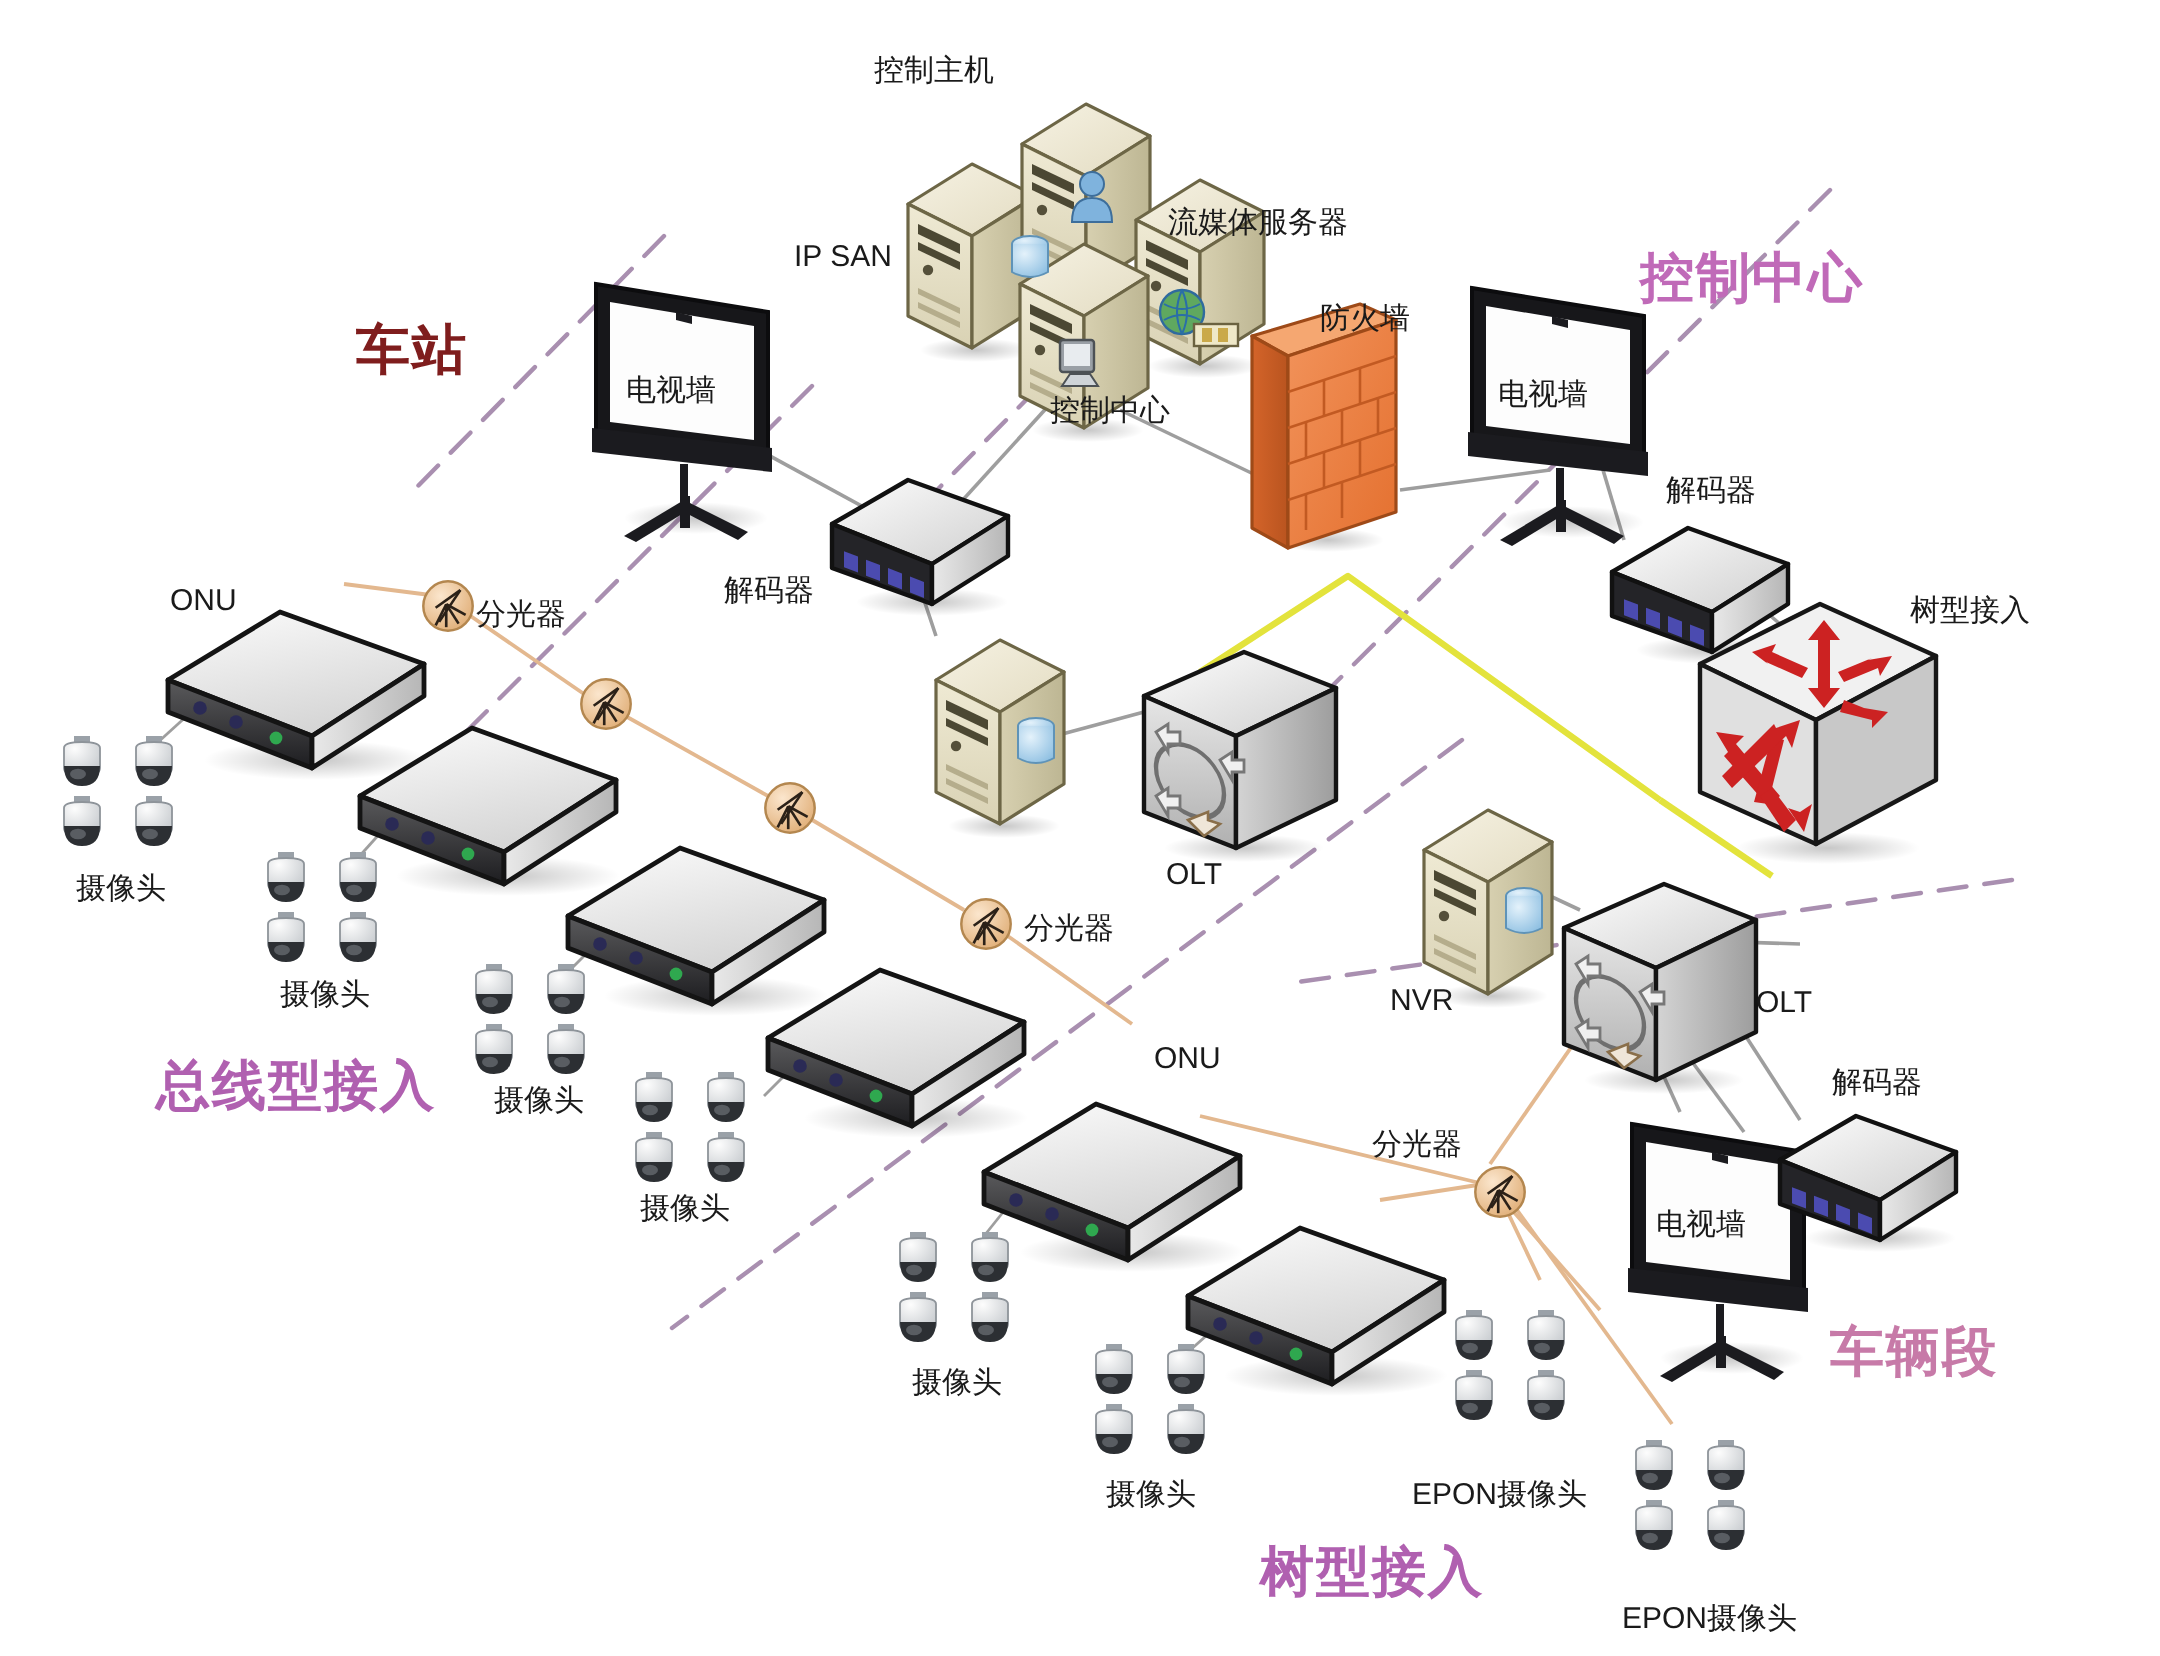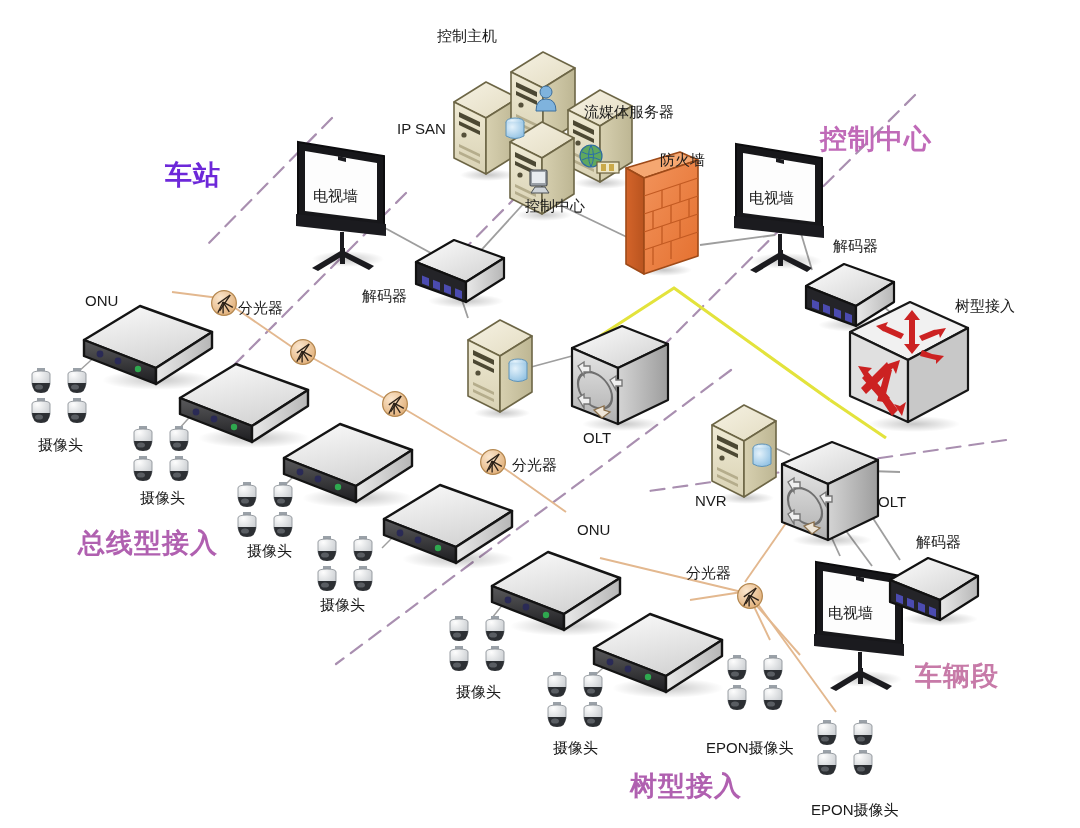"车站" div.zone-lbl { color: #6d28d9 -> #7f1d1d; left: 165px -> 178px }
